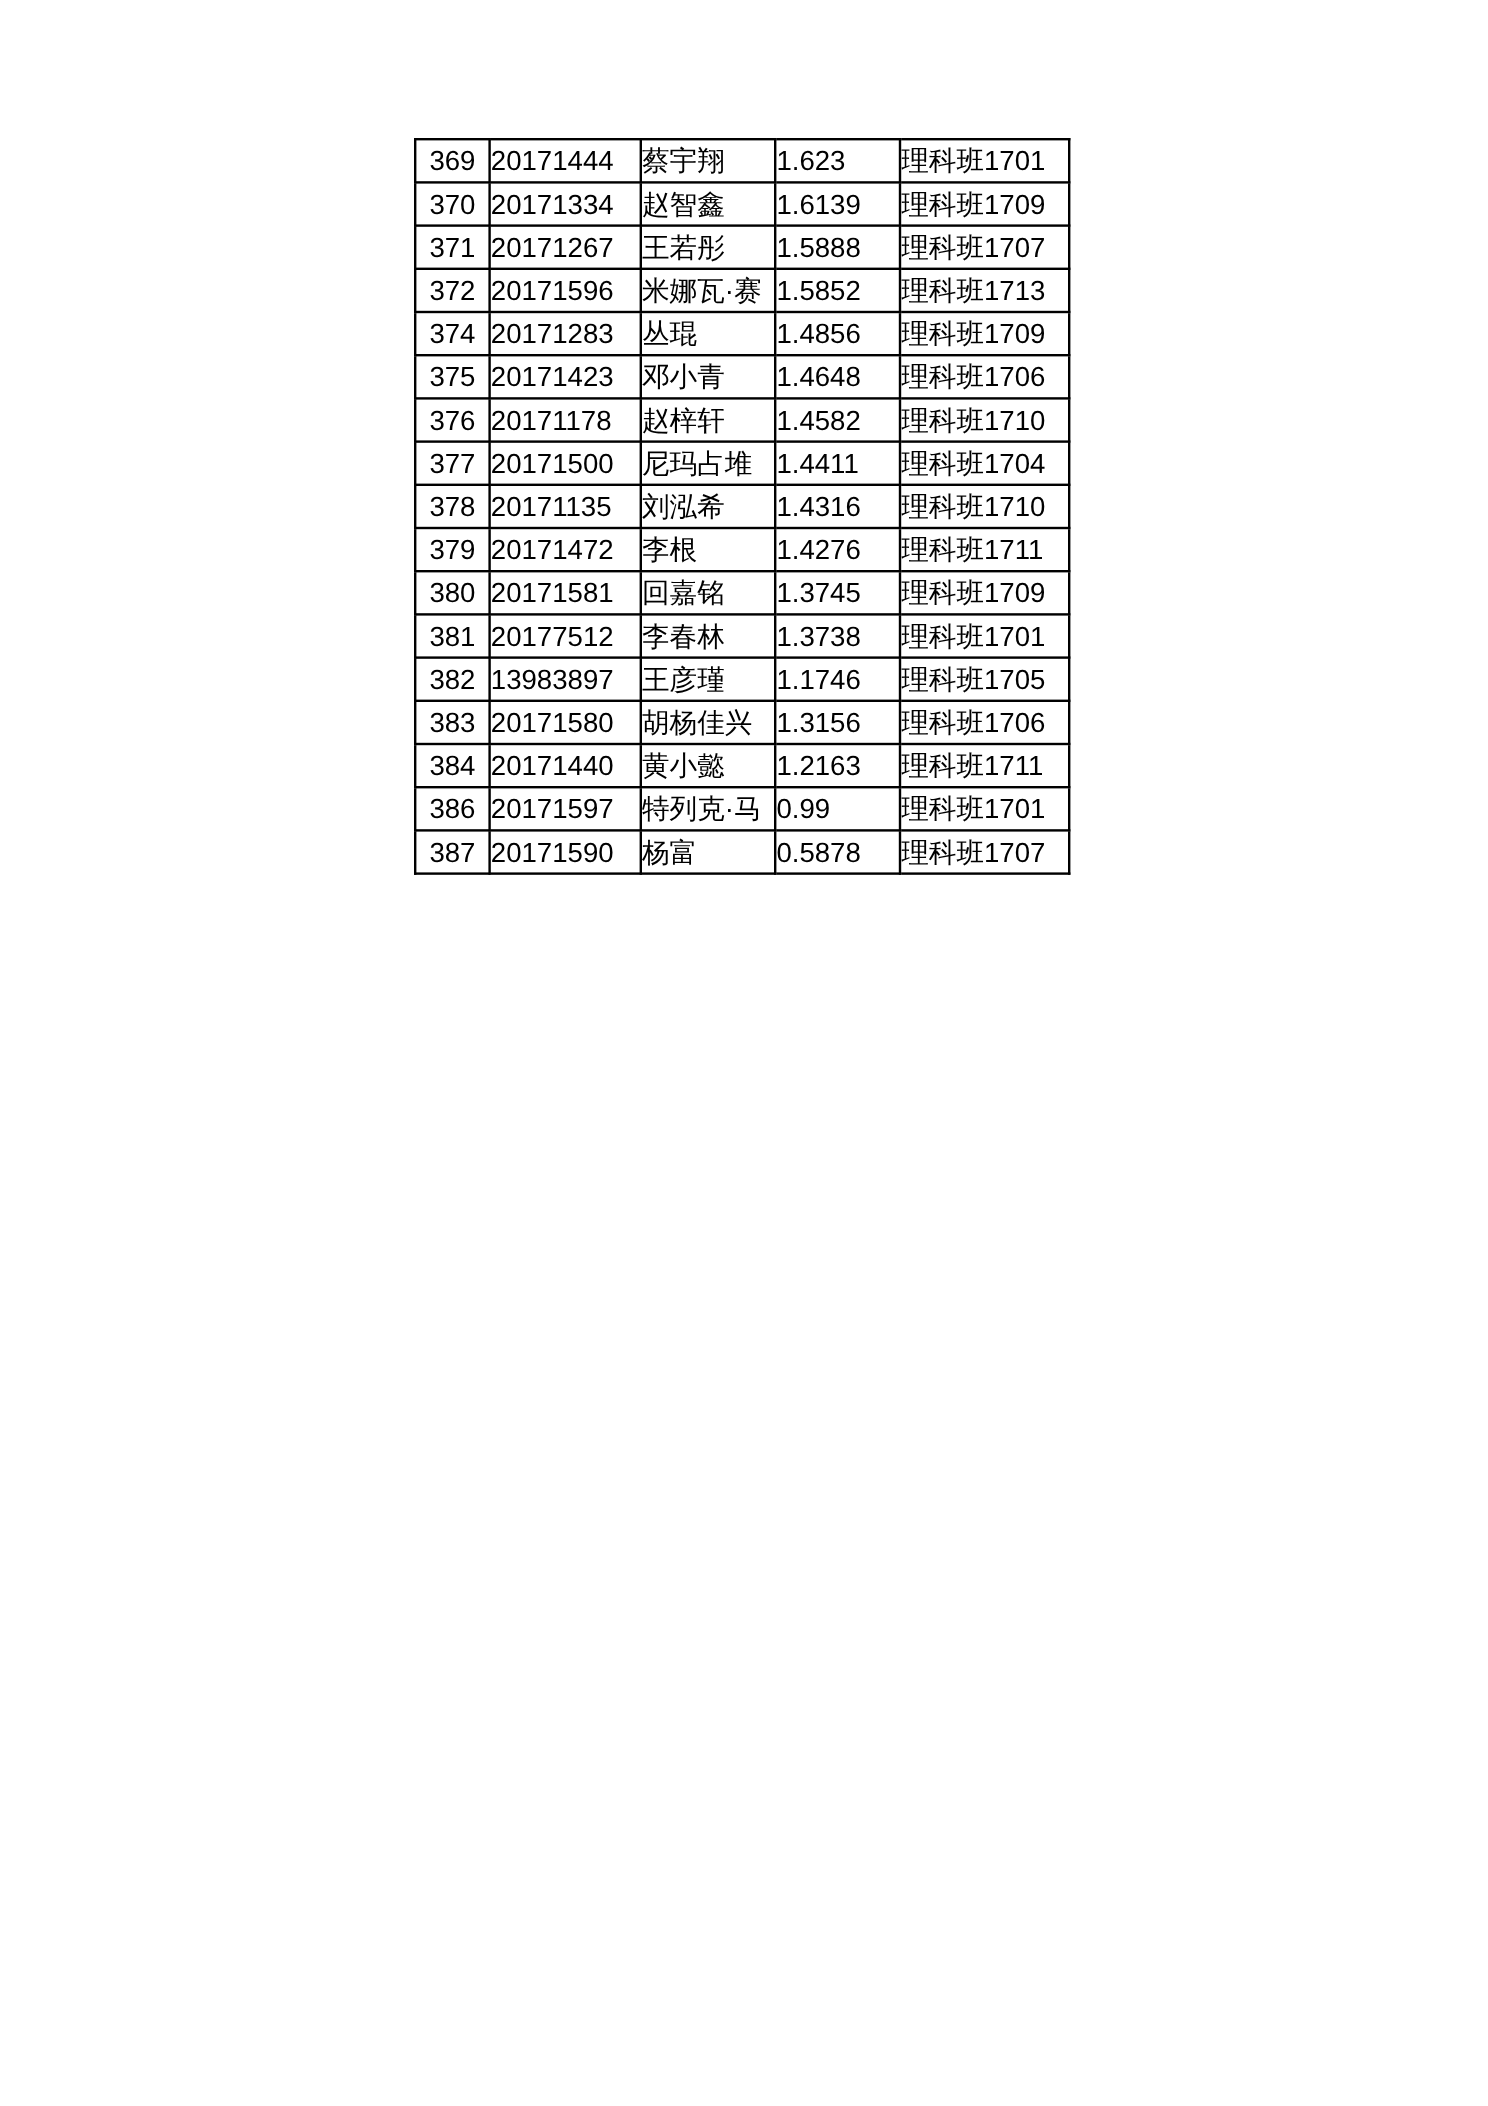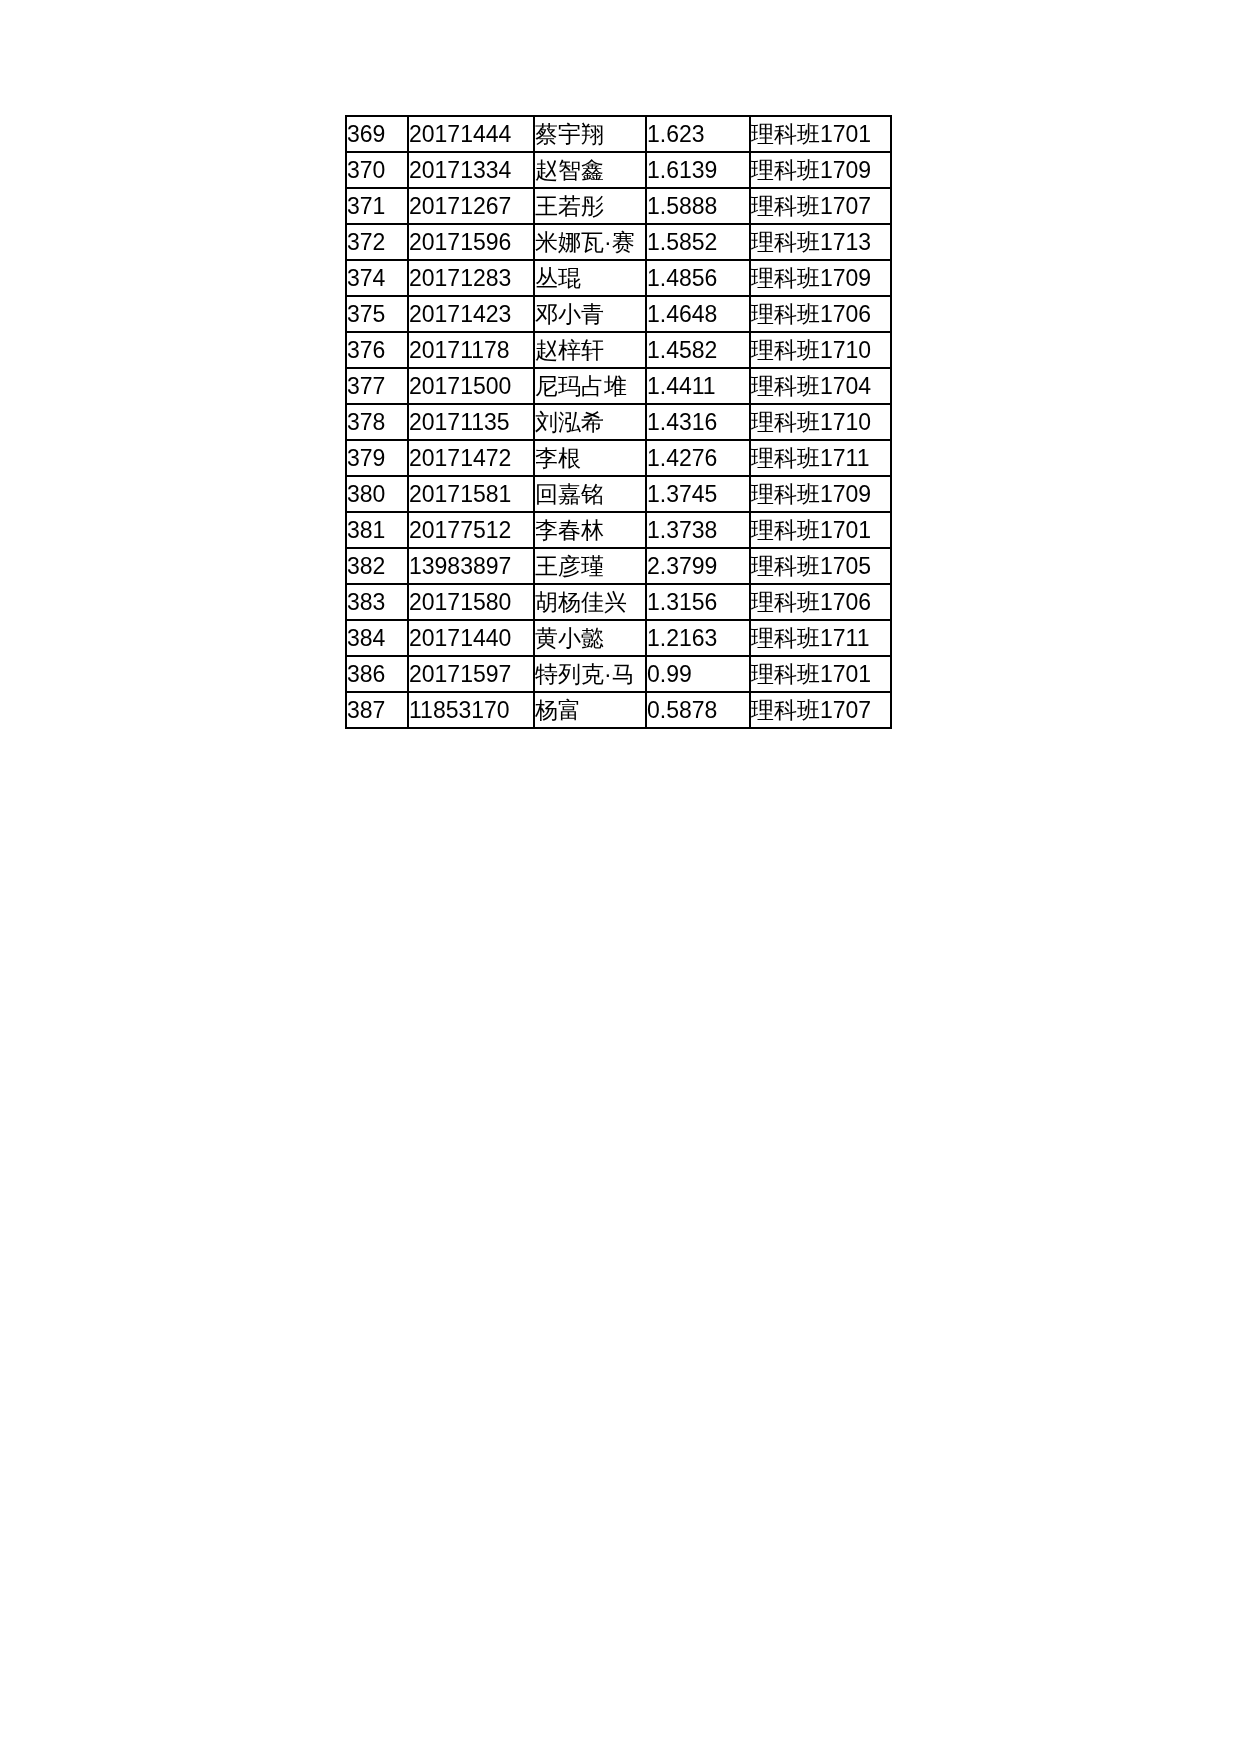"369" td.align-right { text-align: left -> center }
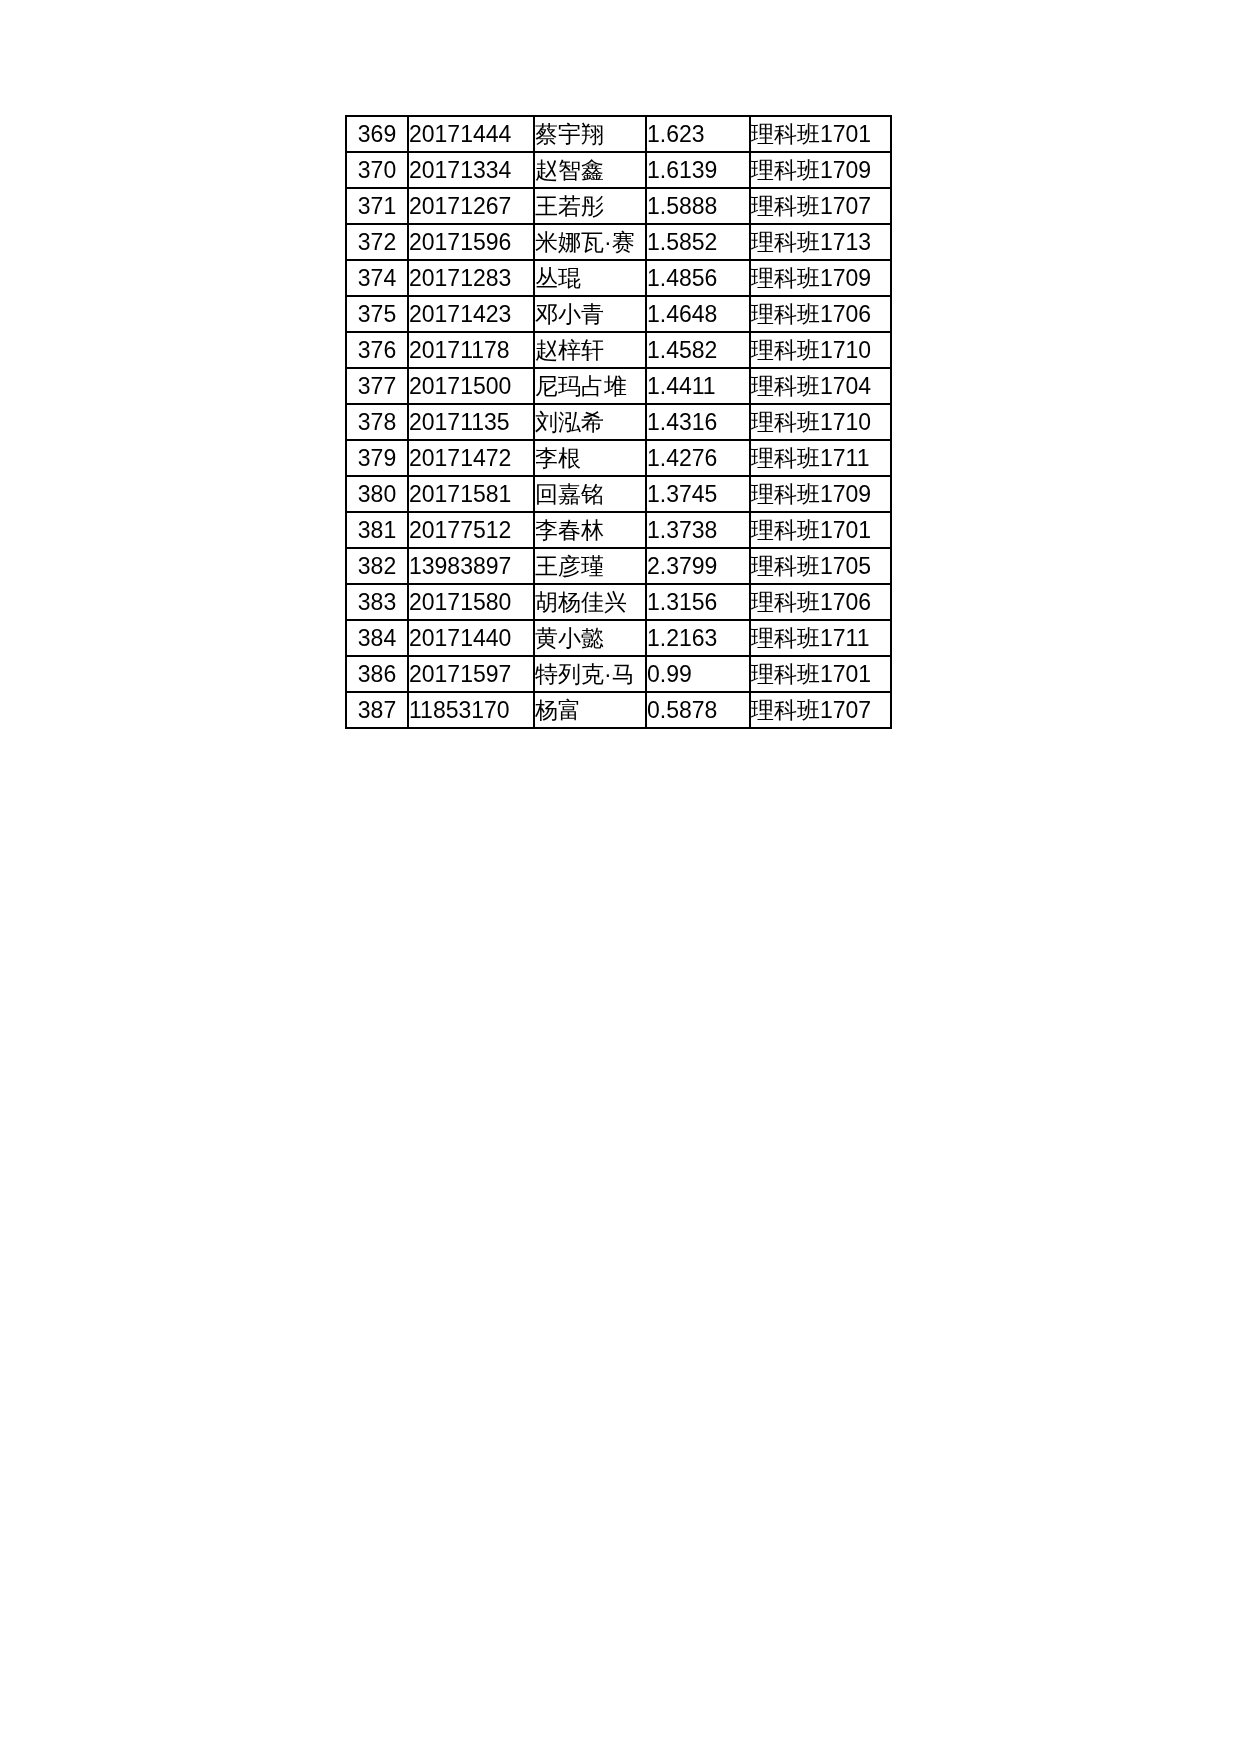"2.3799" td.align-left { text: 2.3799 -> 1.1746 }
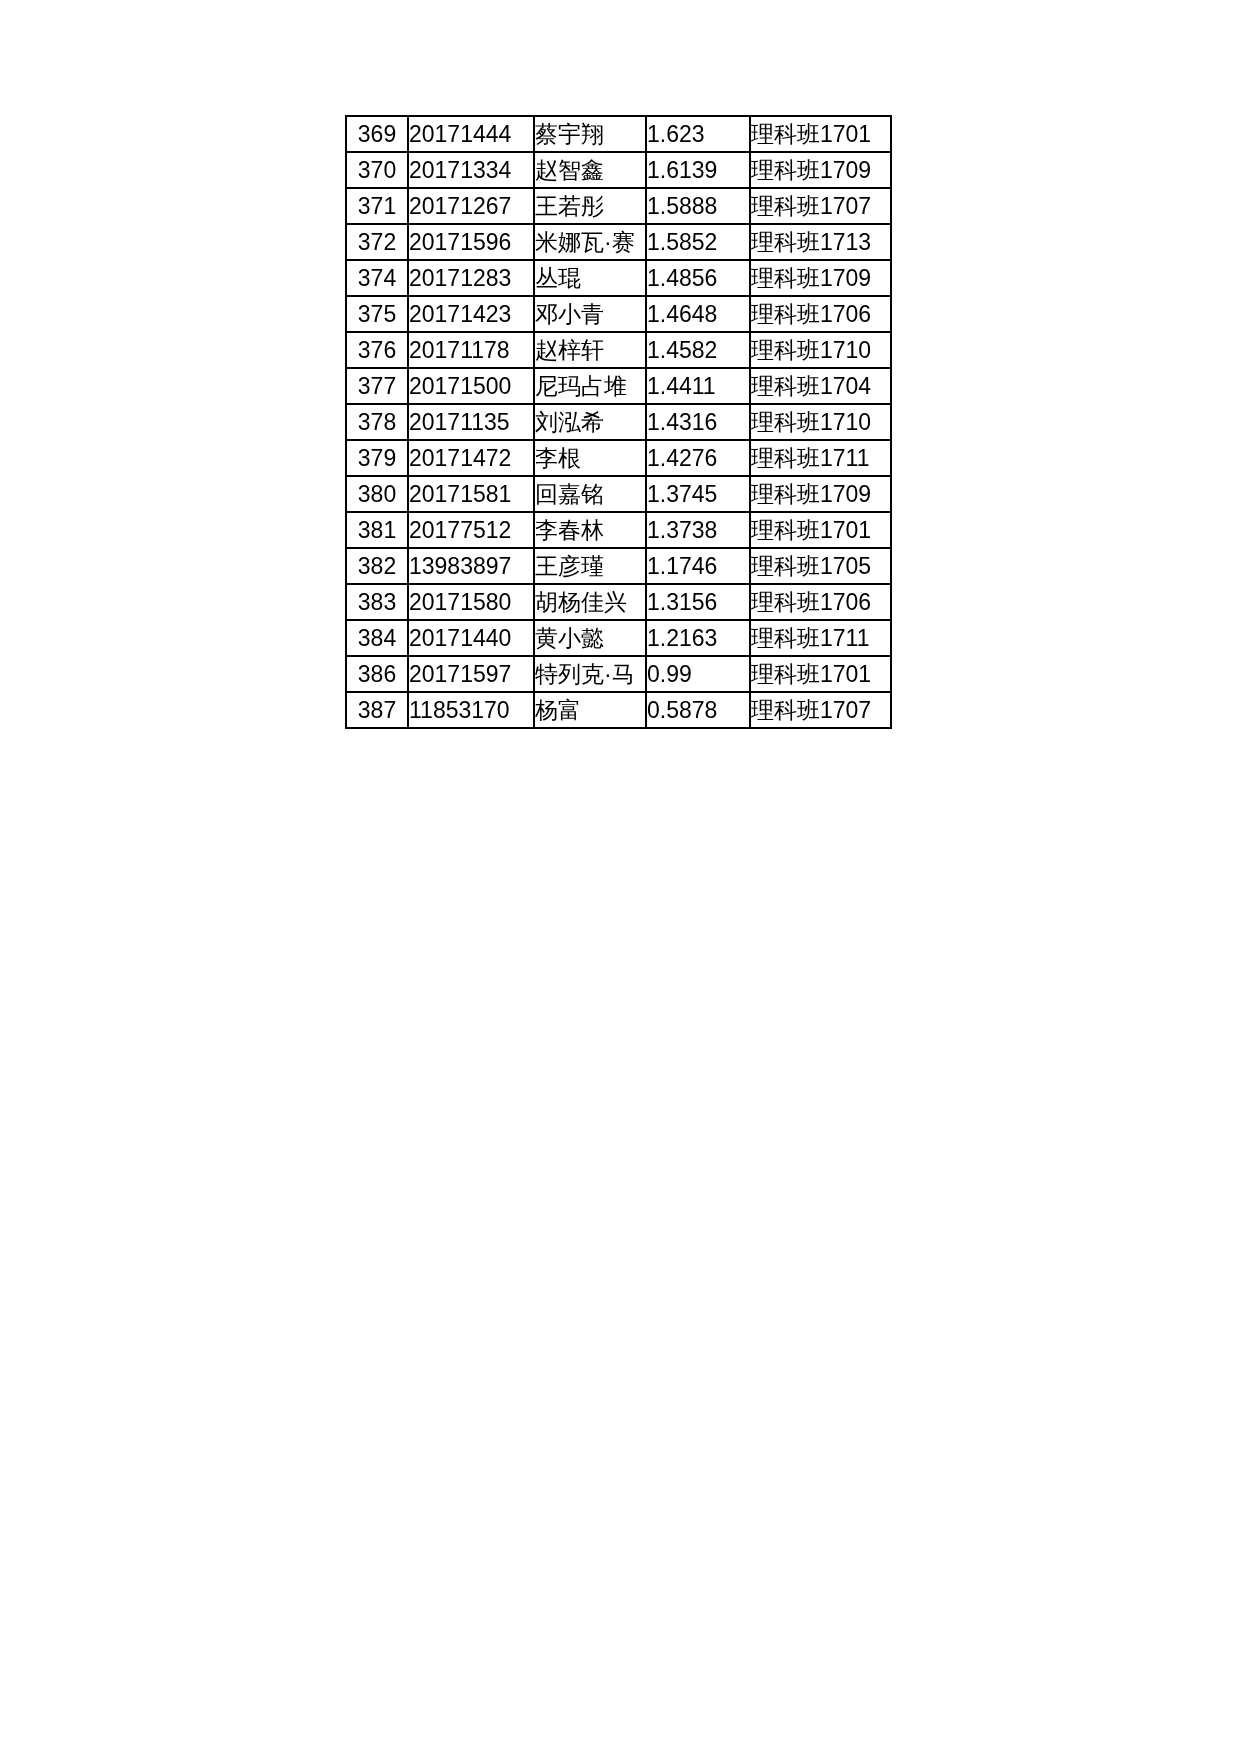"11853170" td.align-left { text: 11853170 -> 20171590 }
